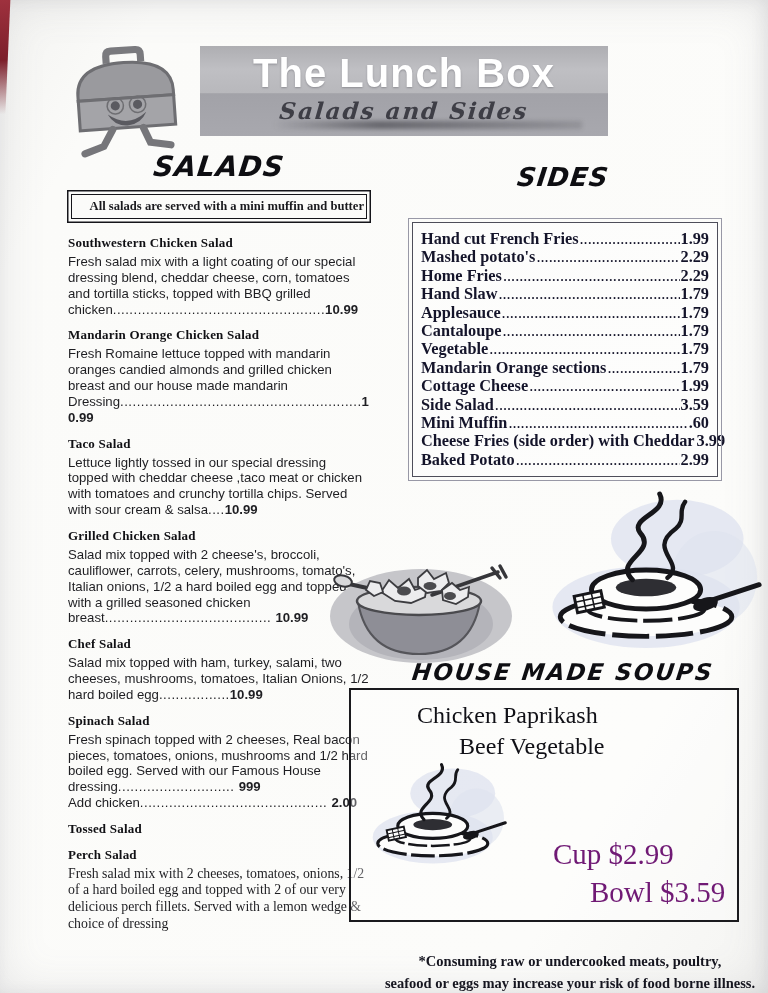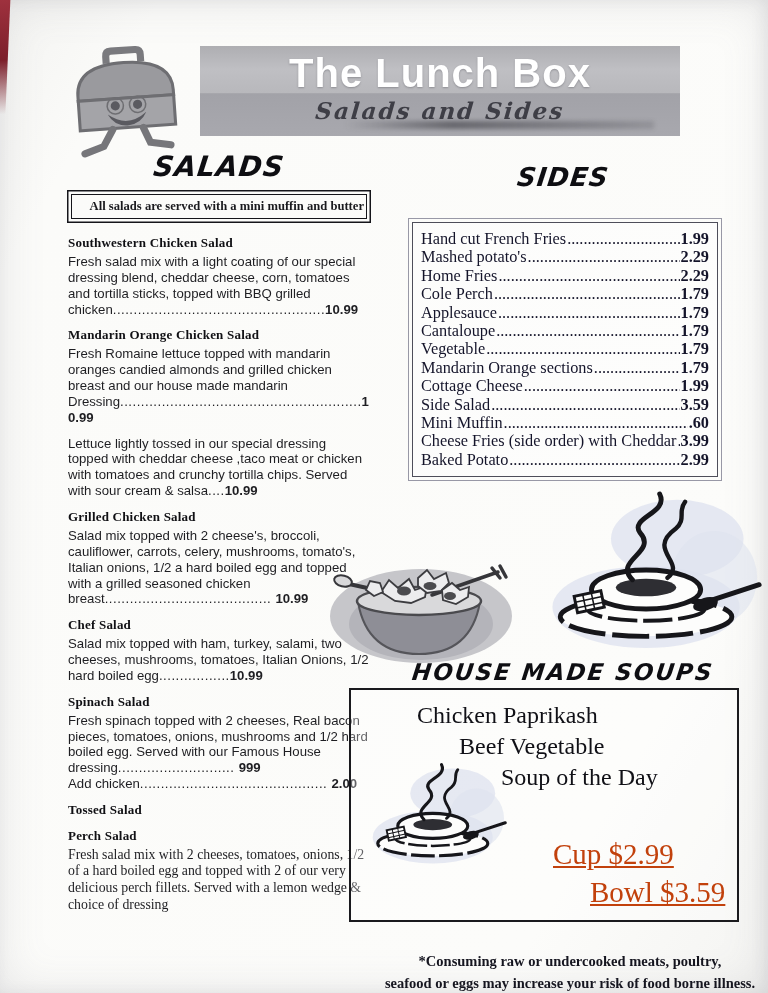"The Lunch Box" .banner { width: 480px -> 408px }
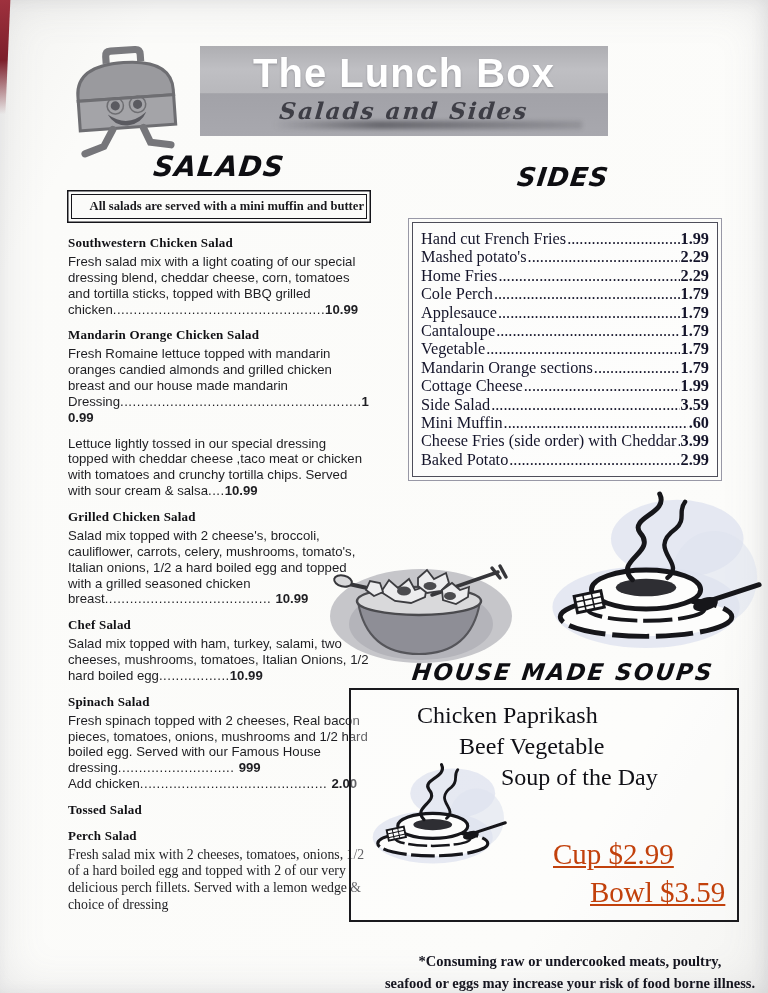"Hand cut French Fries" .sname { font-weight: none -> bold }
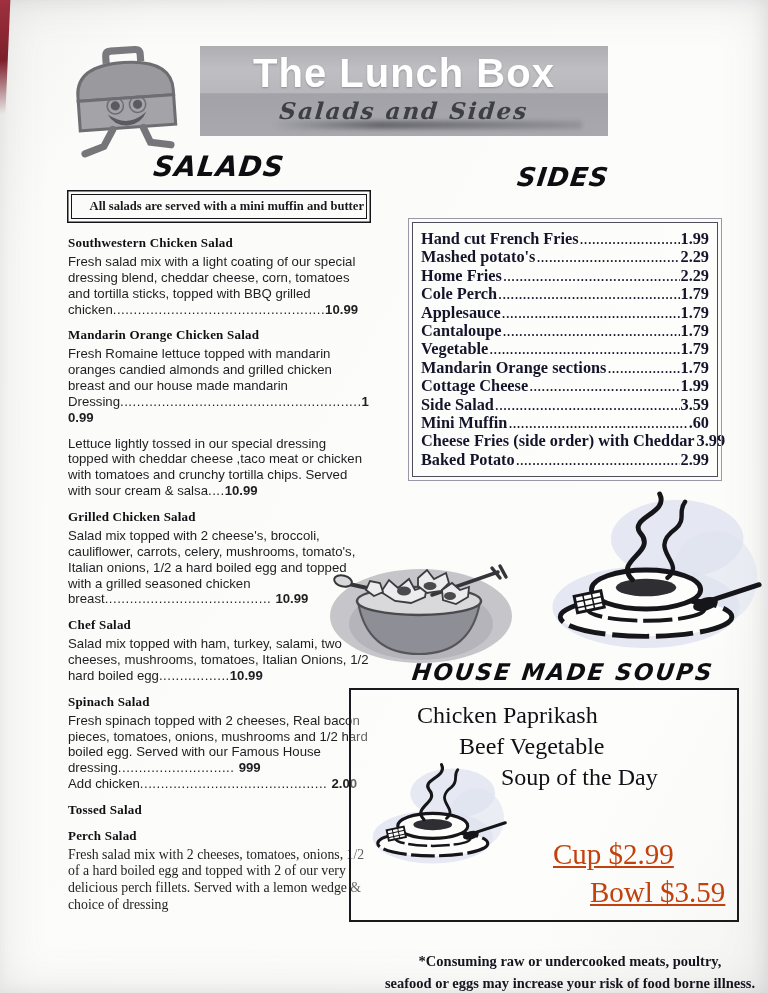"Cole Perch" span.sname { text: Cole Perch -> Hand Slaw }
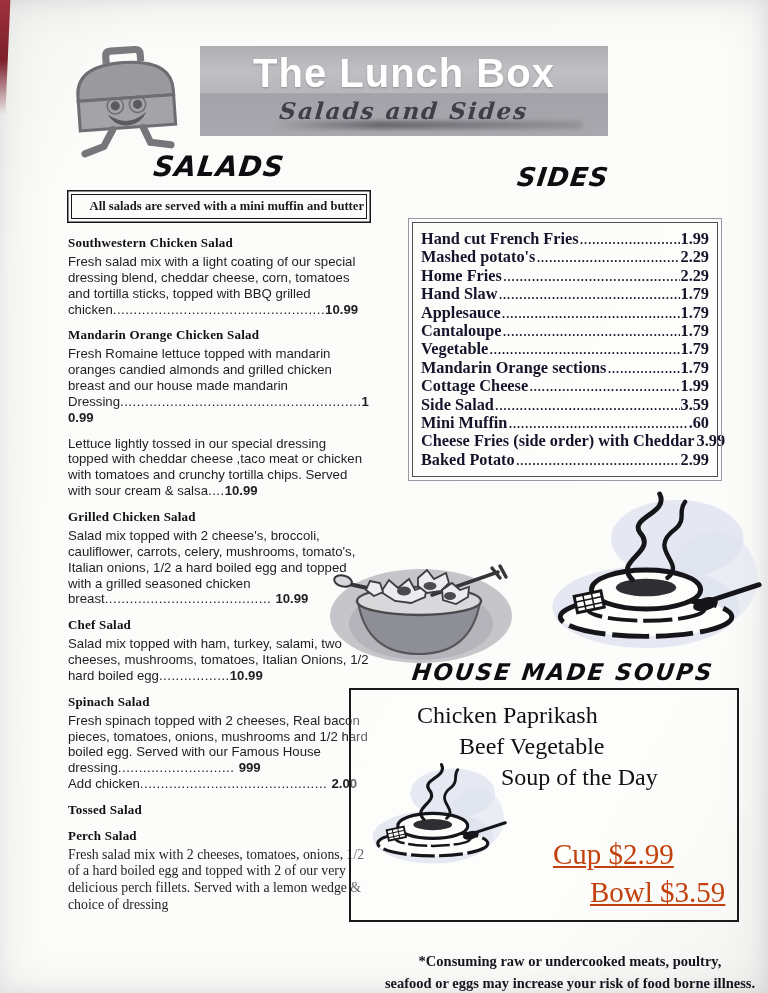"Taco Salad" h3.item-title { html: none -> <h3>Taco Salad</h3> }
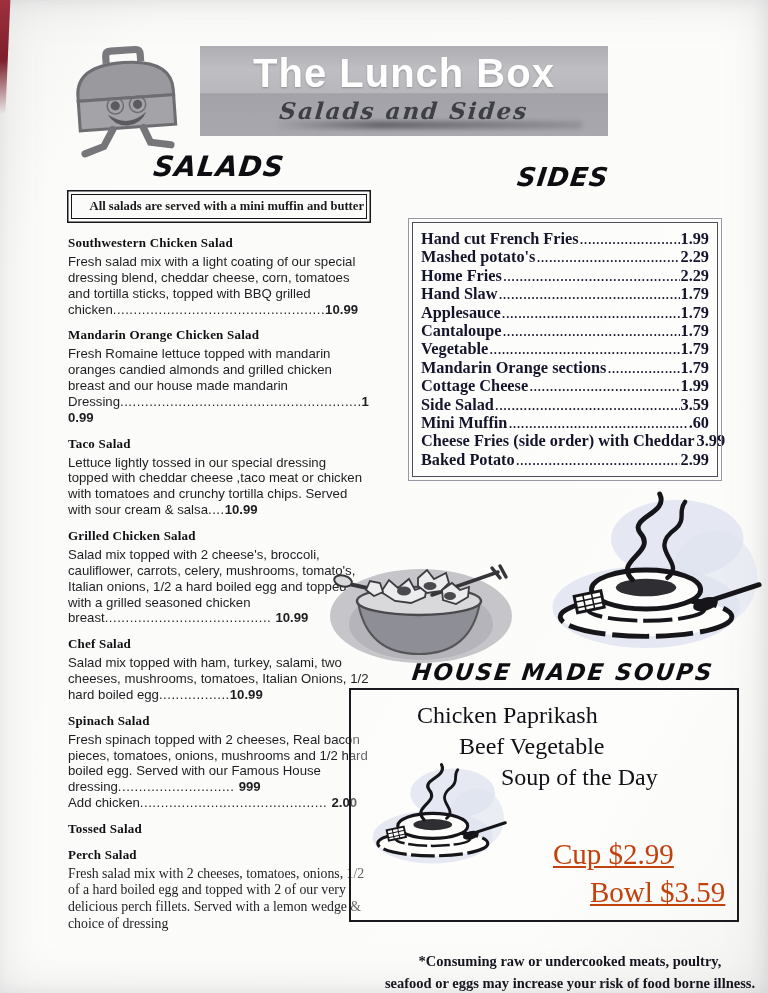"Soup of the Day" div.soup-line { html: <div>Soup of the Day</div> -> none }
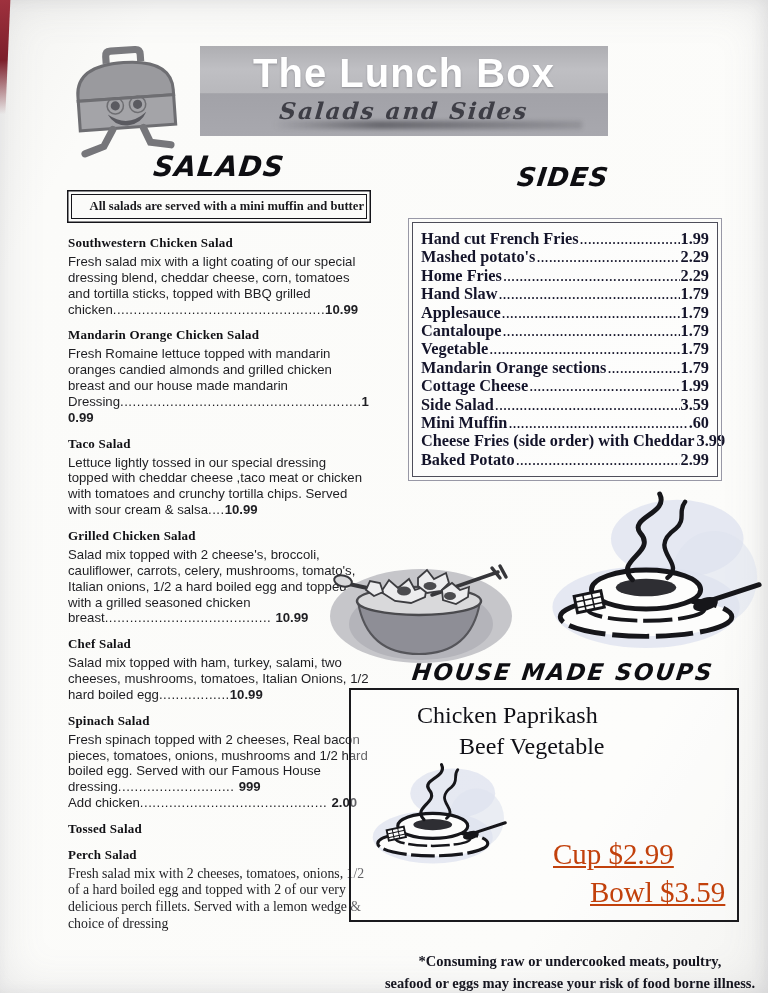"Cup $2.99" .soup-price { color: #c2410c -> #701a75; text-decoration: underline -> none }
